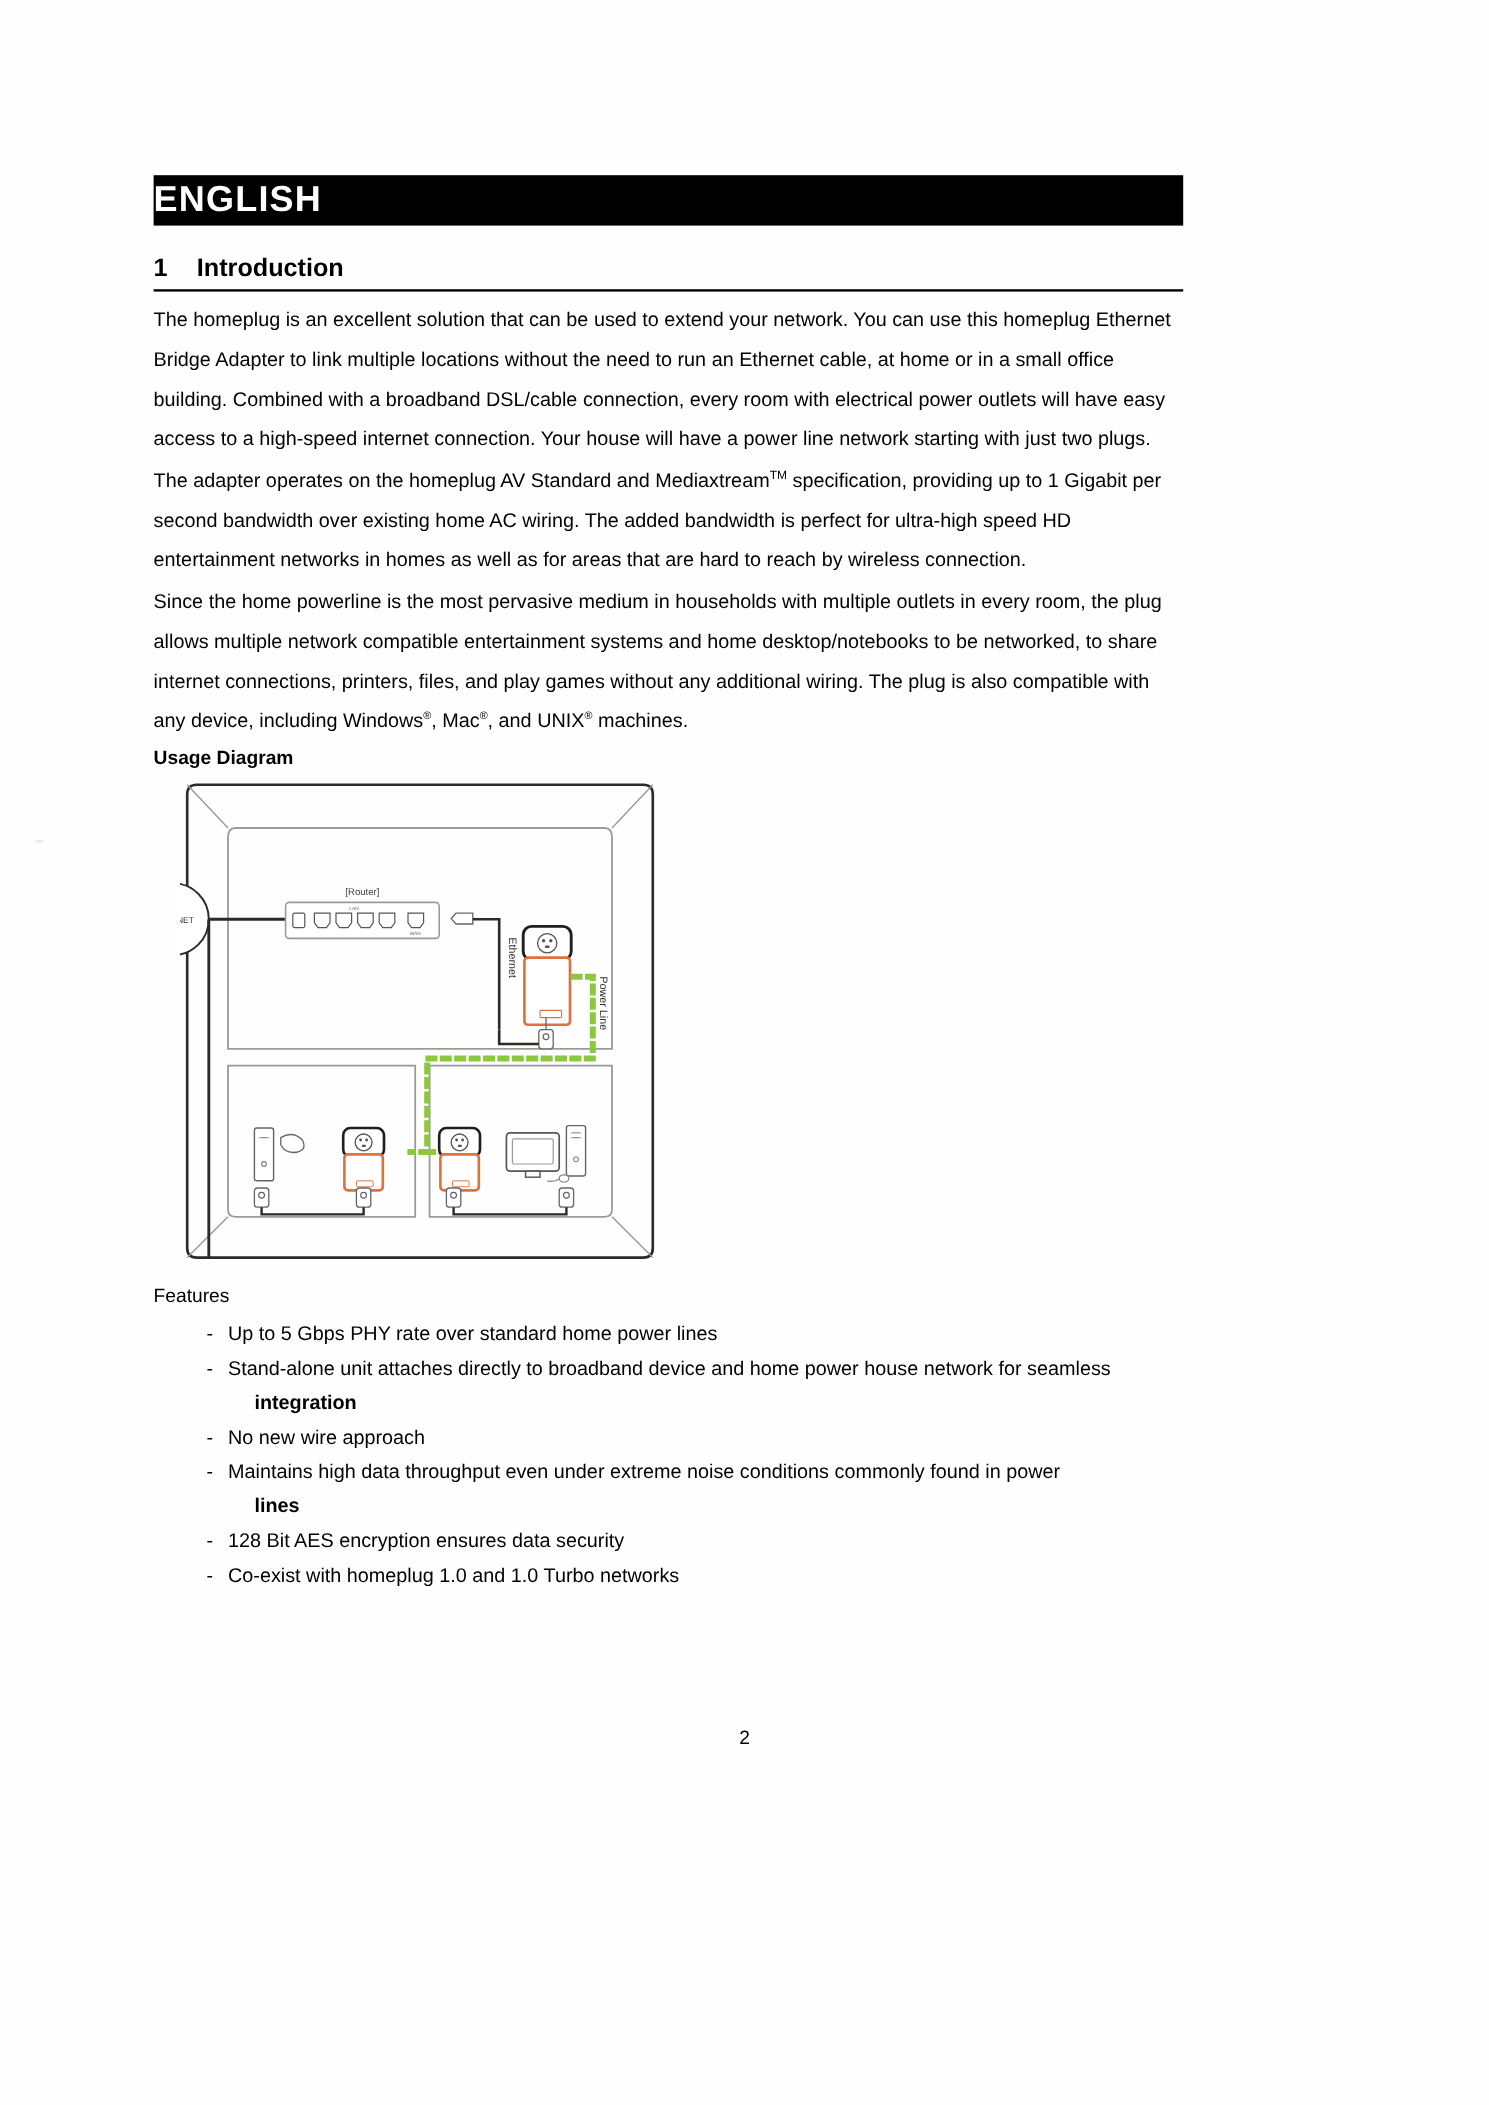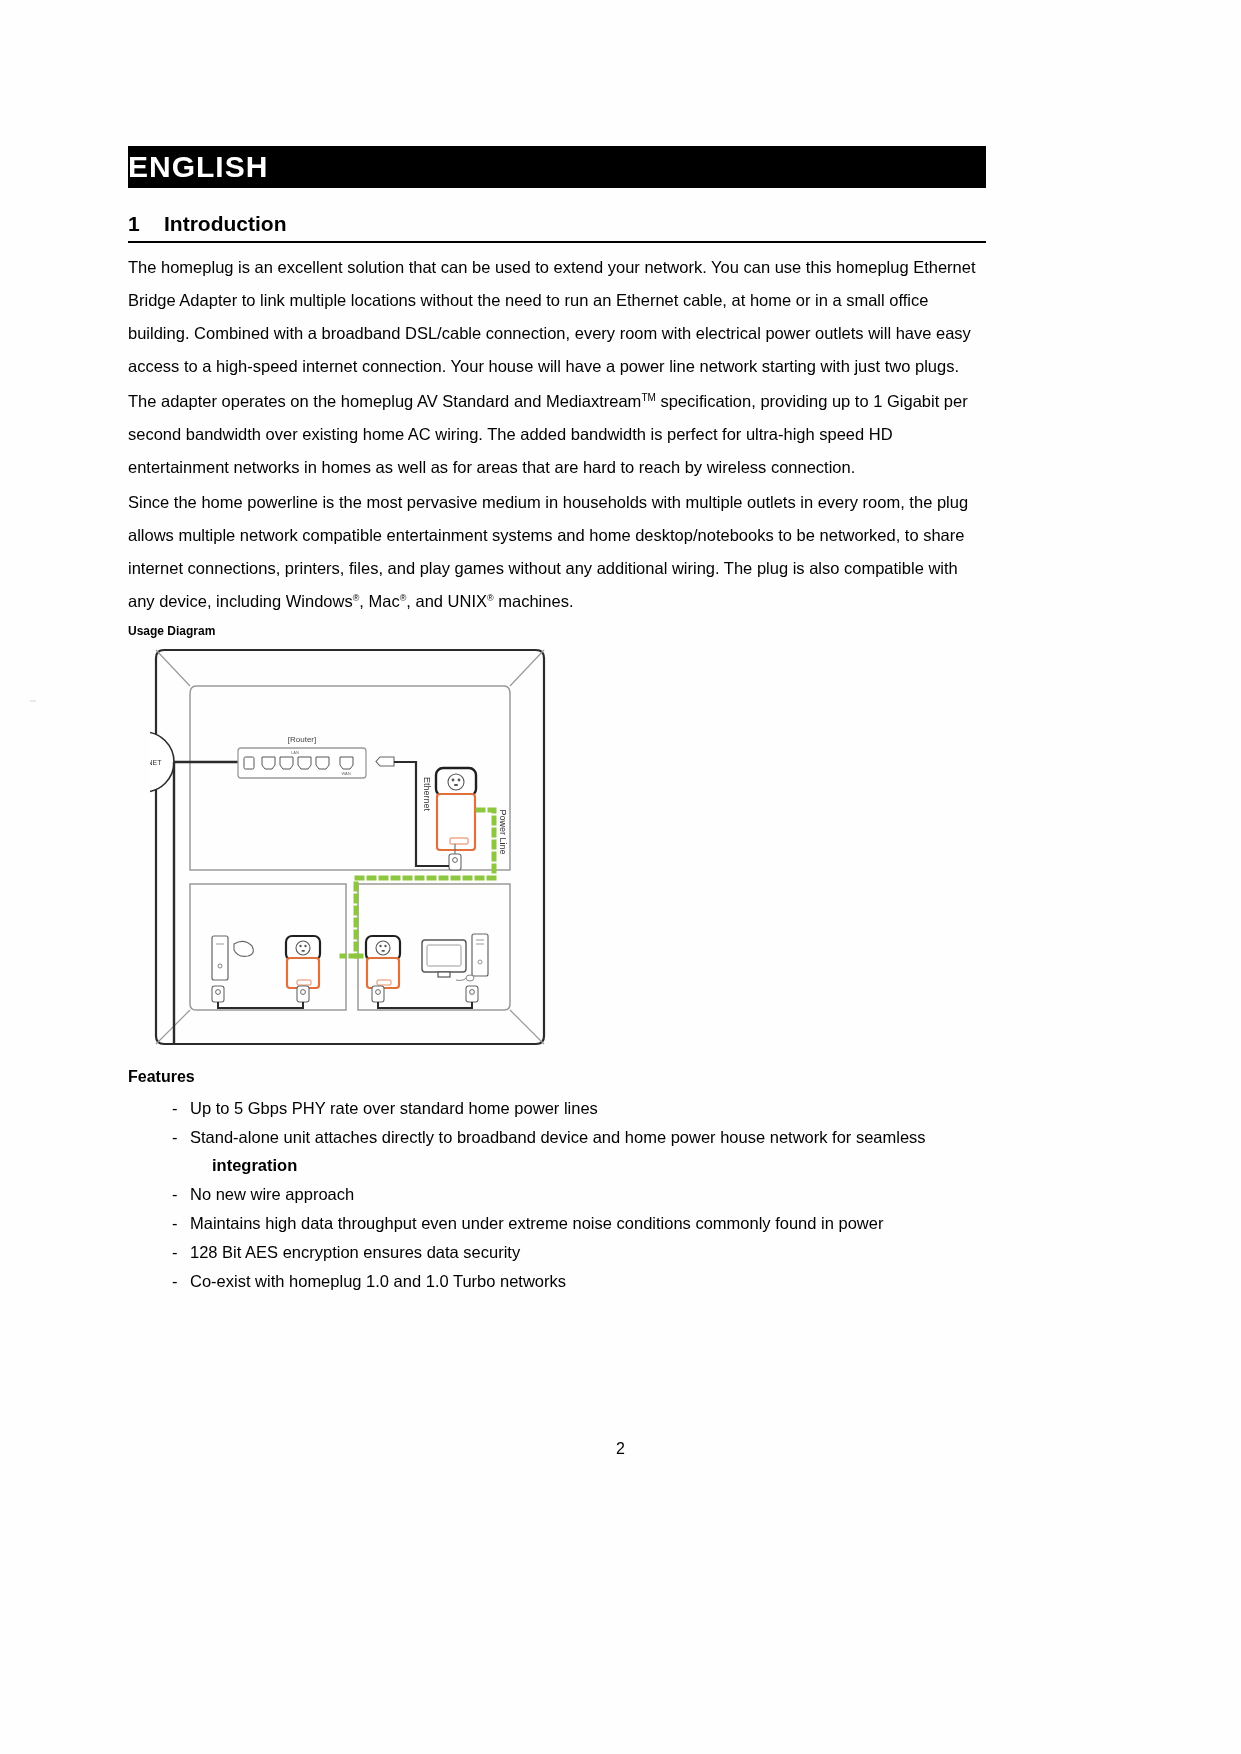"Usage Diagram" .subhead { font-size: 12px -> 16px }
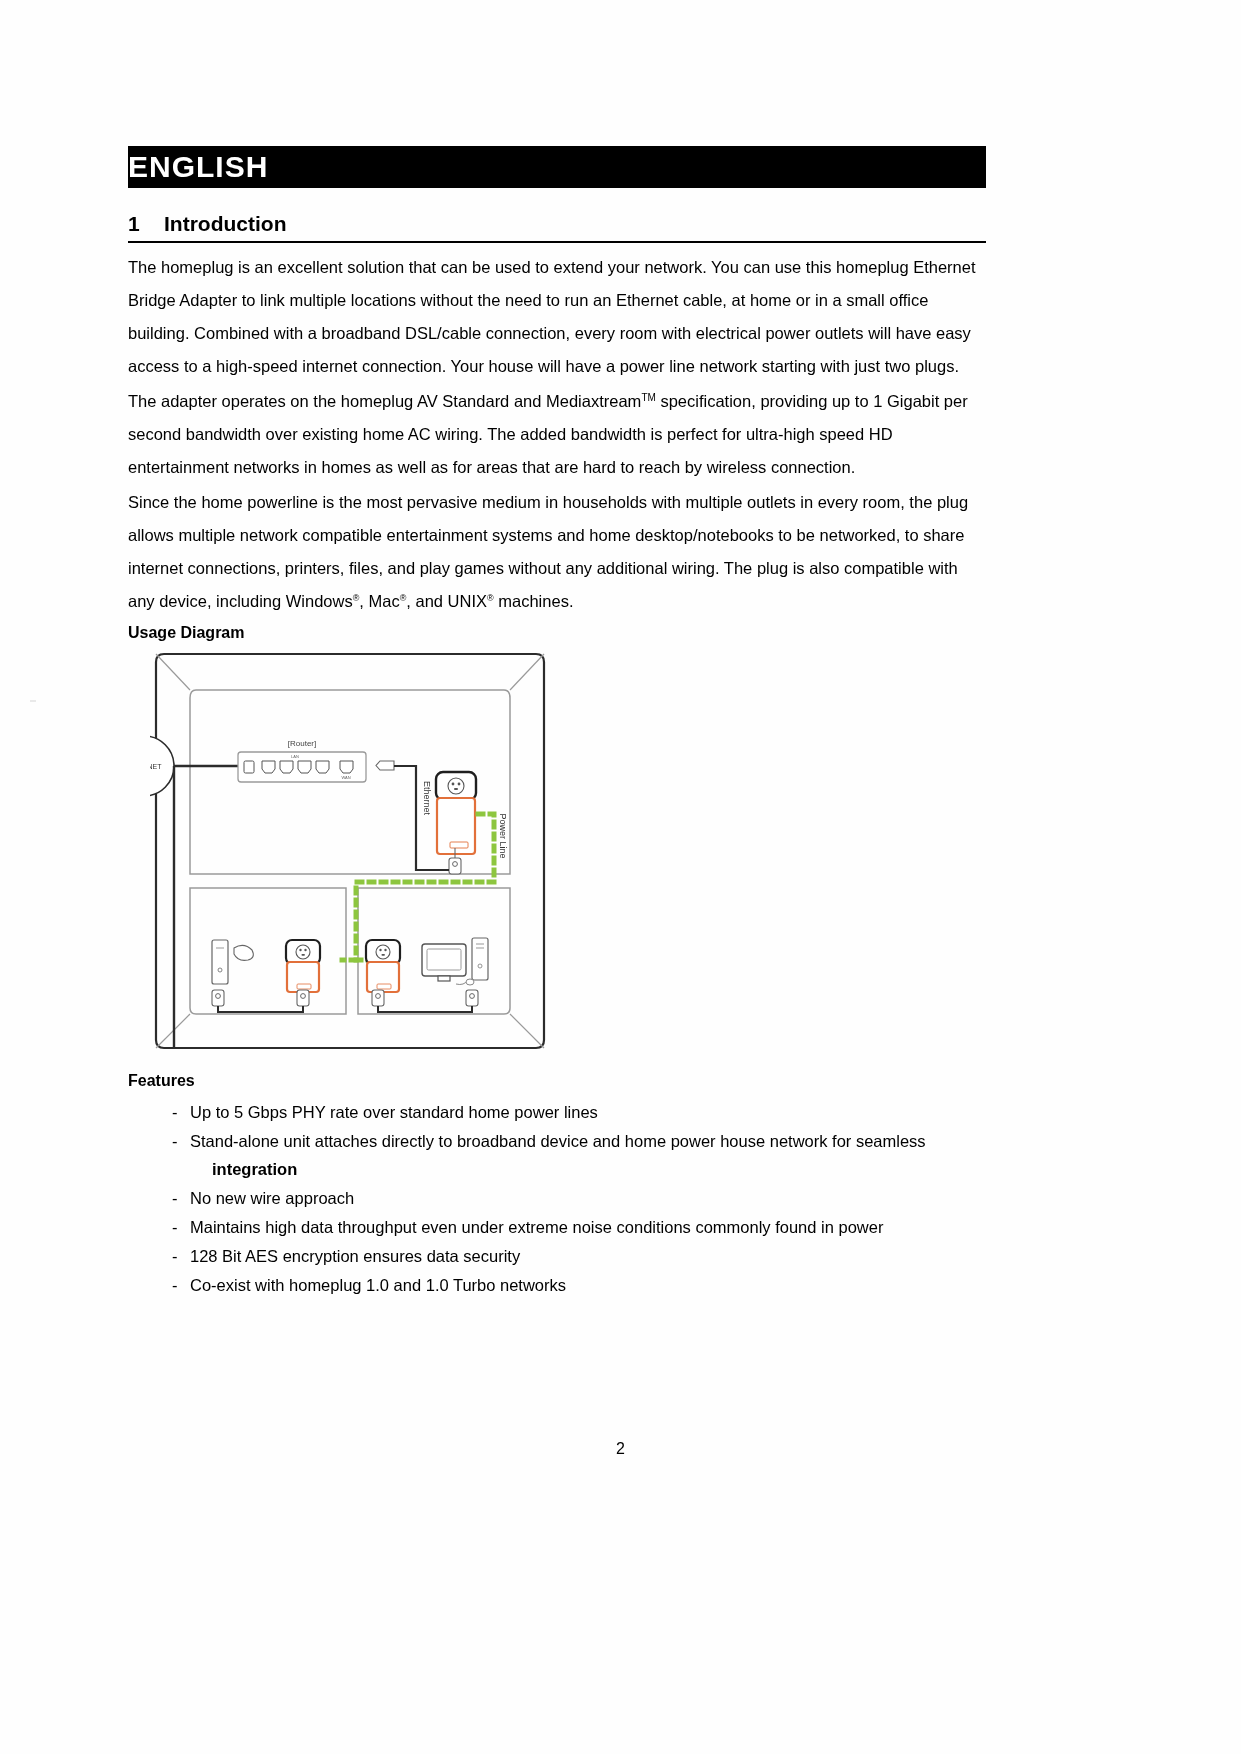"Features" .feat-head { font-weight: bold -> normal }
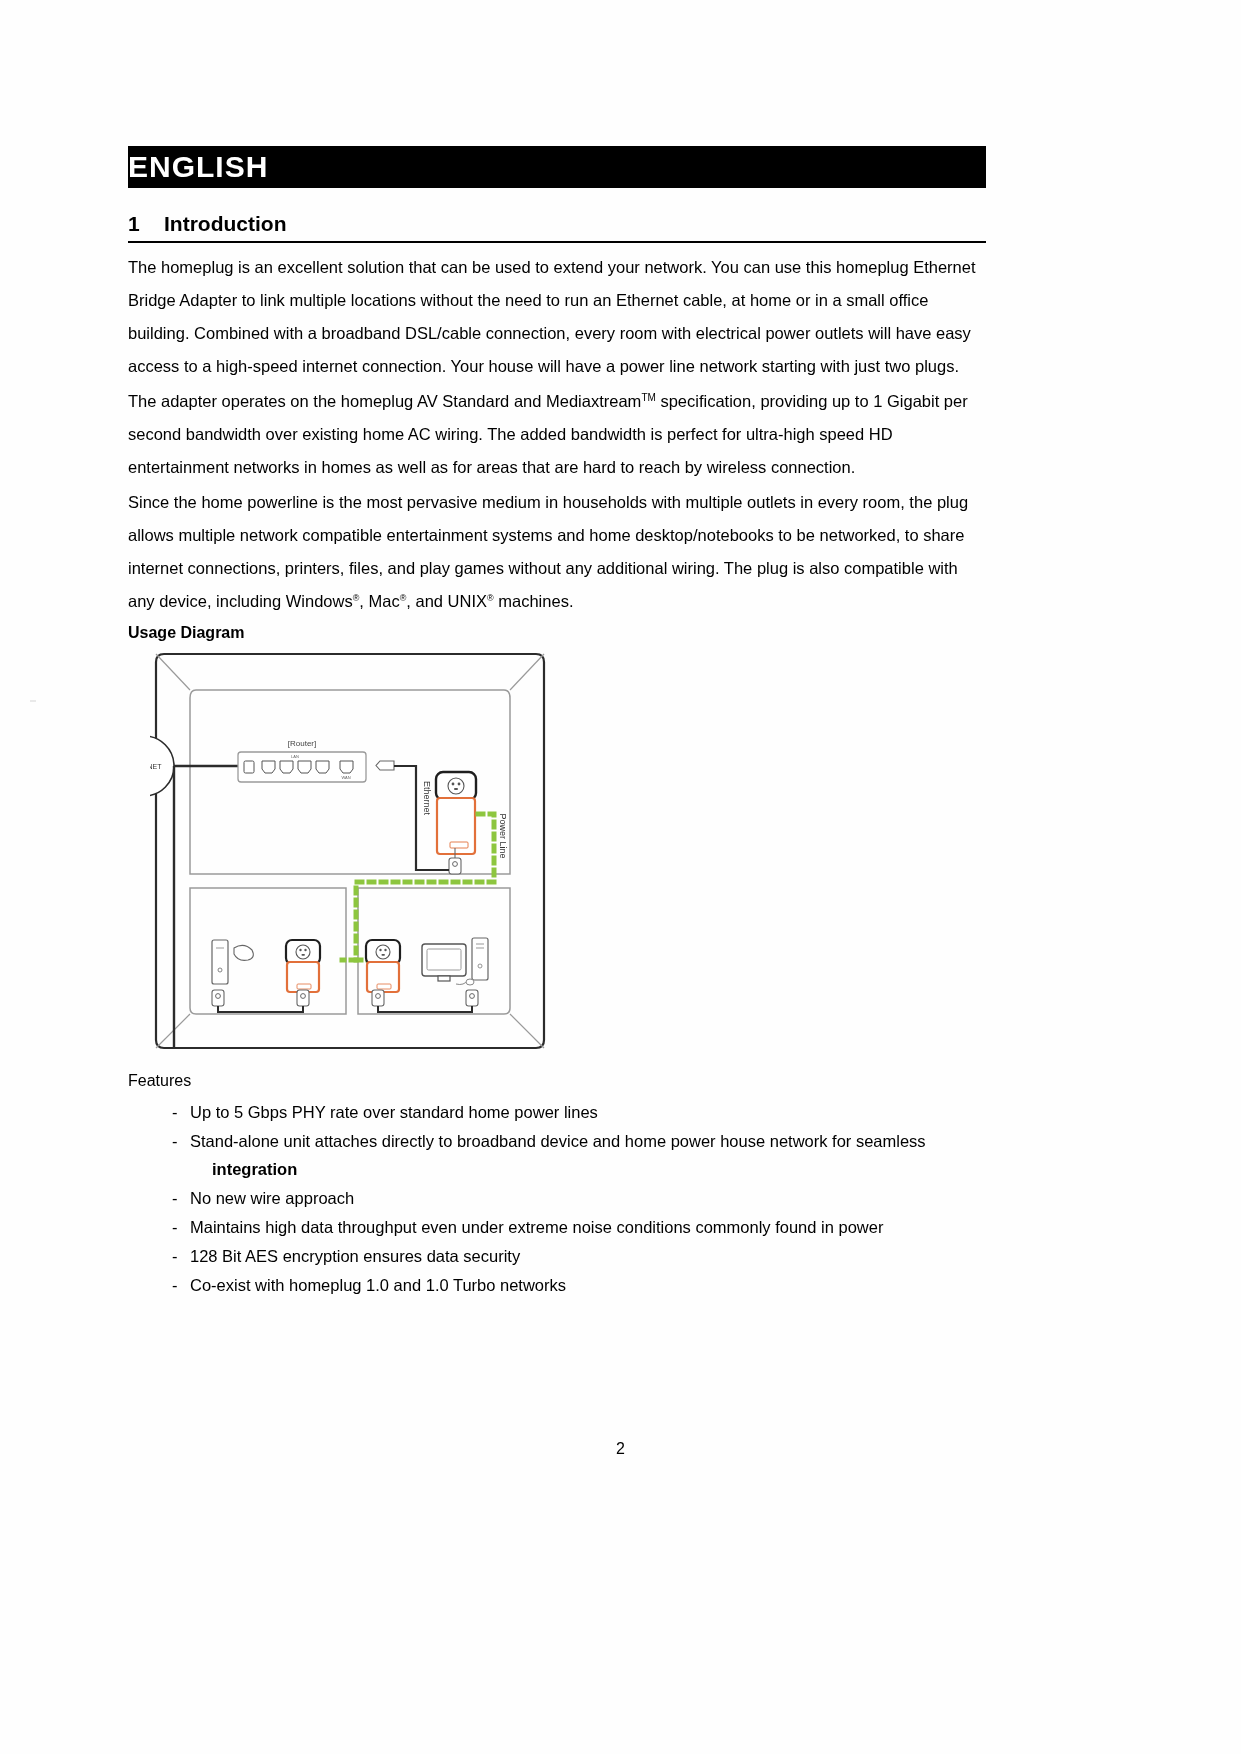"lines" span.cont { html: none -> <span>lines</span> }
